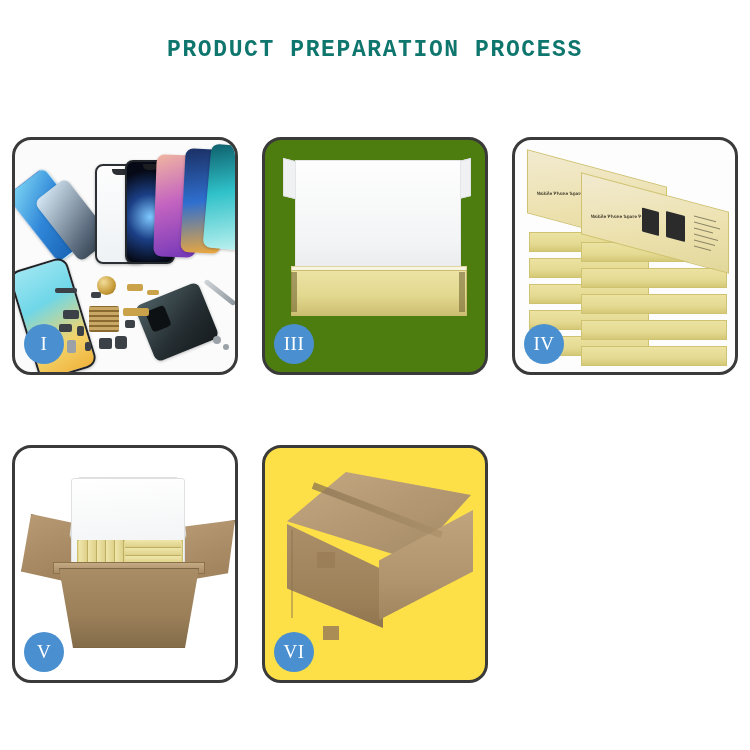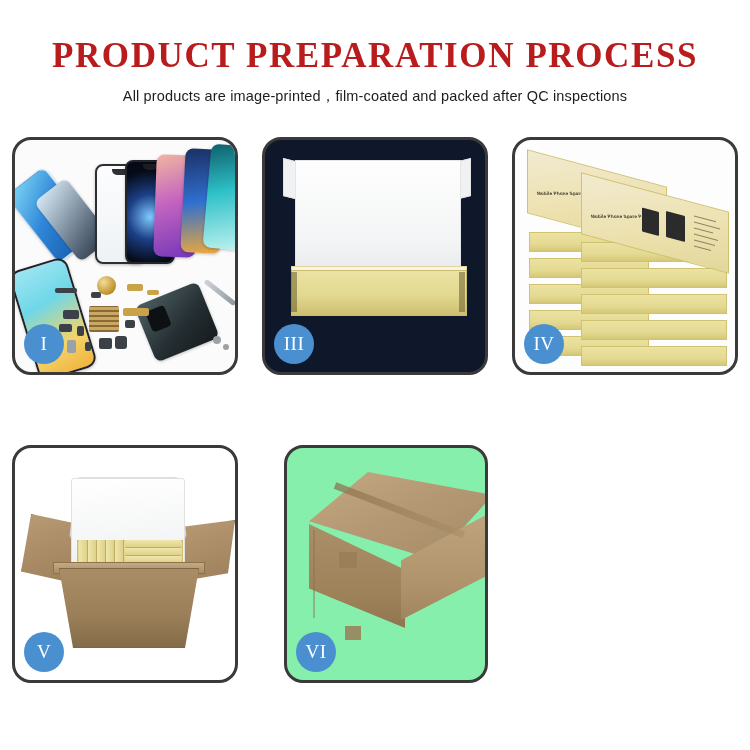"PRODUCT PREPARATION PROCESS" .title { color: #b91c1c -> #0f766e; font-family: Liberation Serif, serif -> Liberation Mono, monospace; font-size: 35px -> 23px }
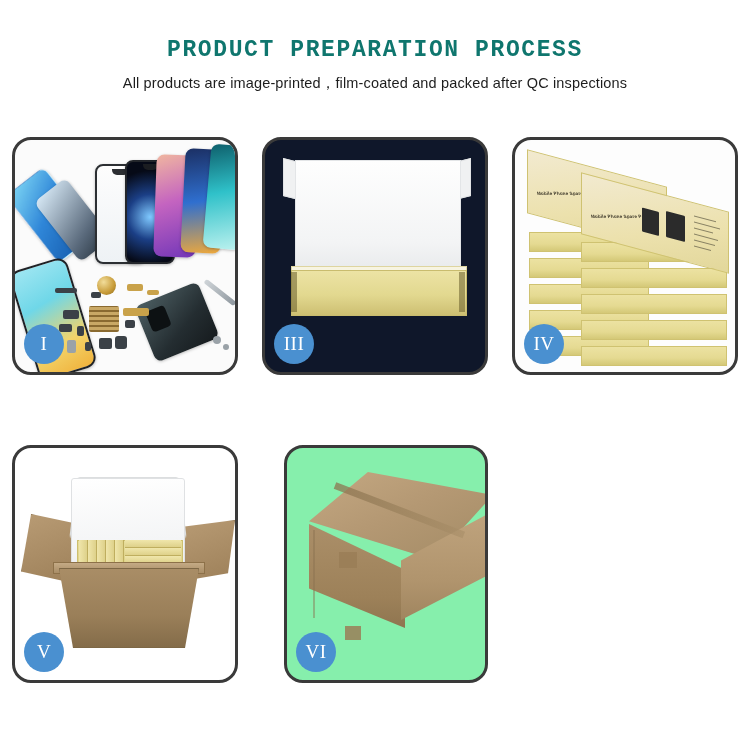"All products are" div.subtitle { html: <div>All products are image-printed，film-coated and packed after QC inspections</div> -> none }
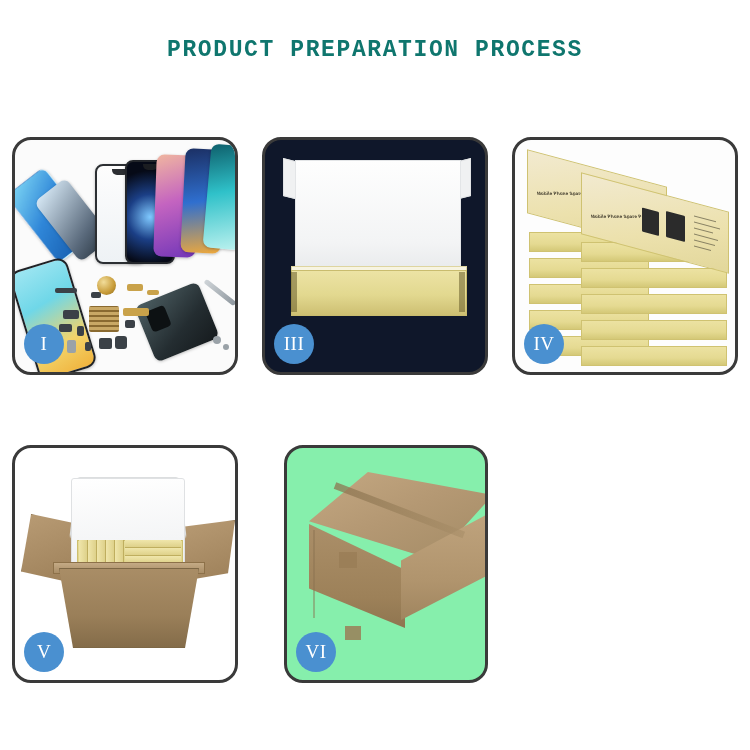"III" .p3 { background: #0f172a -> #4d7c0f }
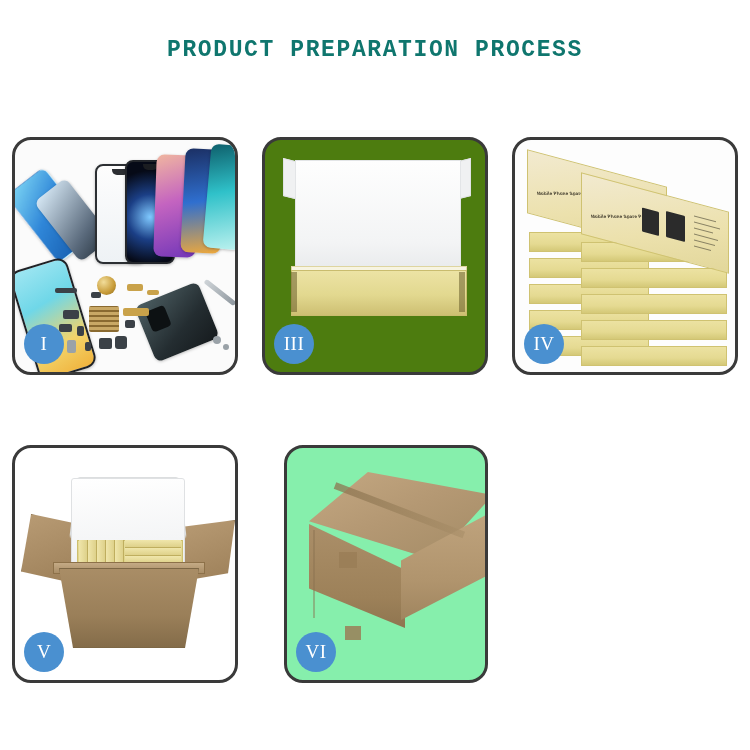"VI" .p6 { background: #86efac -> #fde047; margin-left: 22px -> none }
